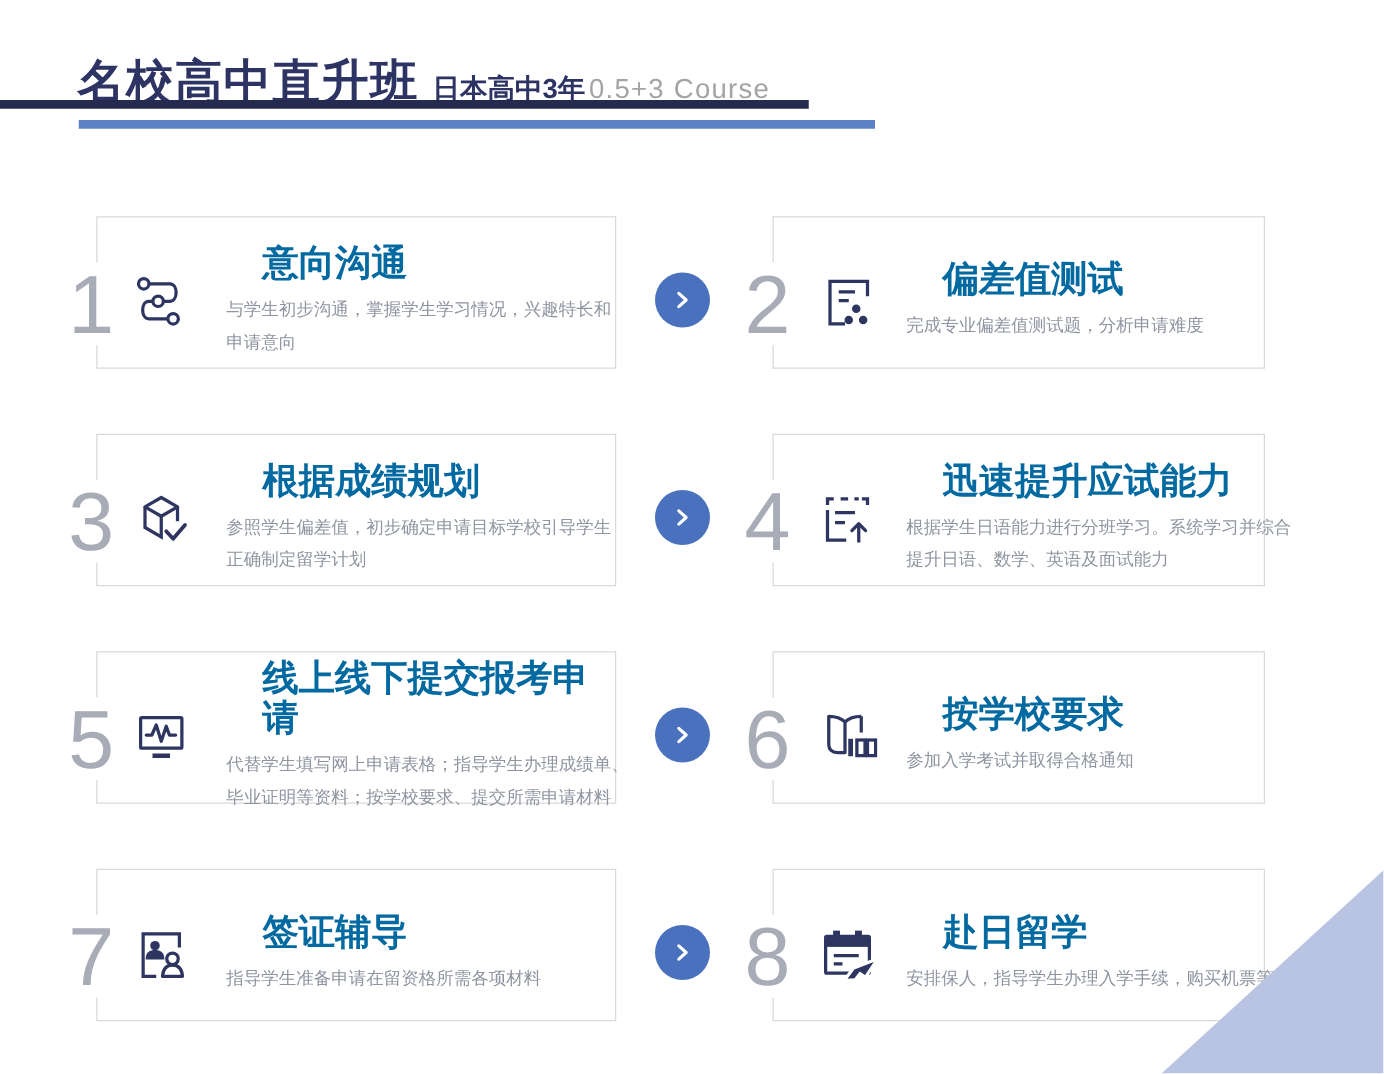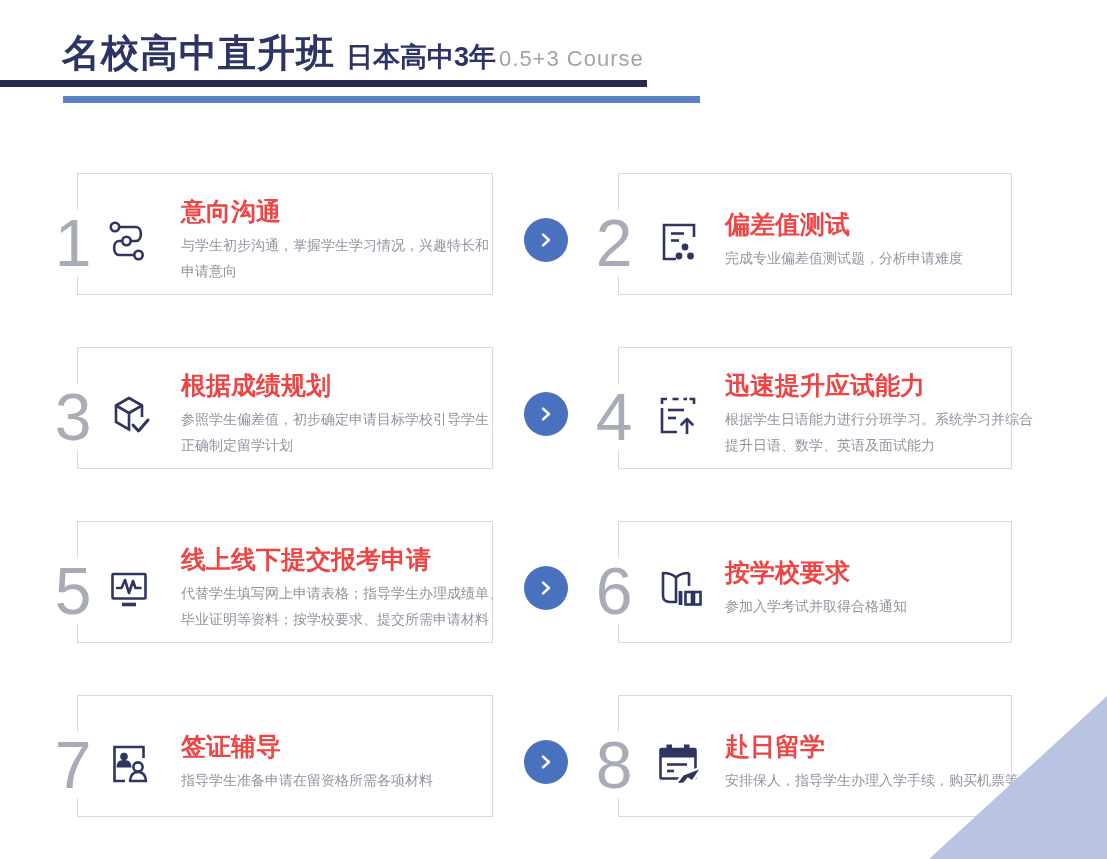"名校高中直升班" .header { top: 28px -> 40px }
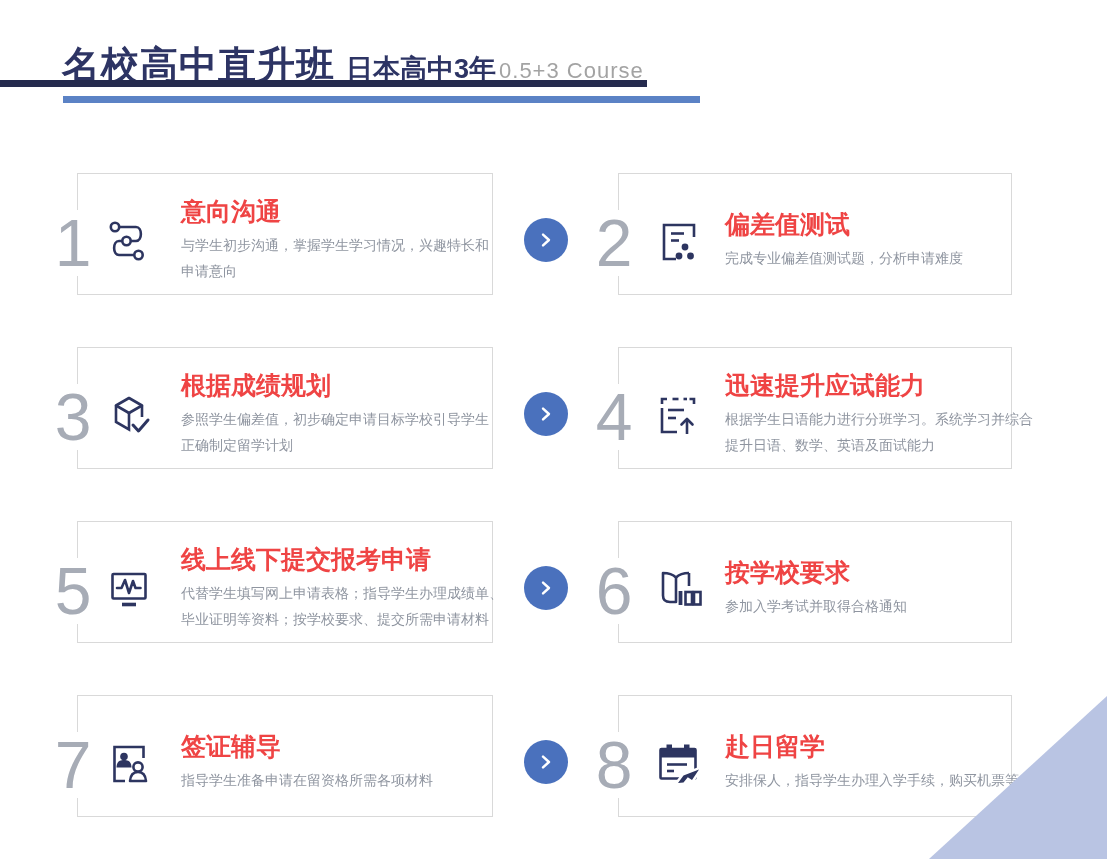"日本高中3年" .header-sub { font-size: 27px -> 22px }
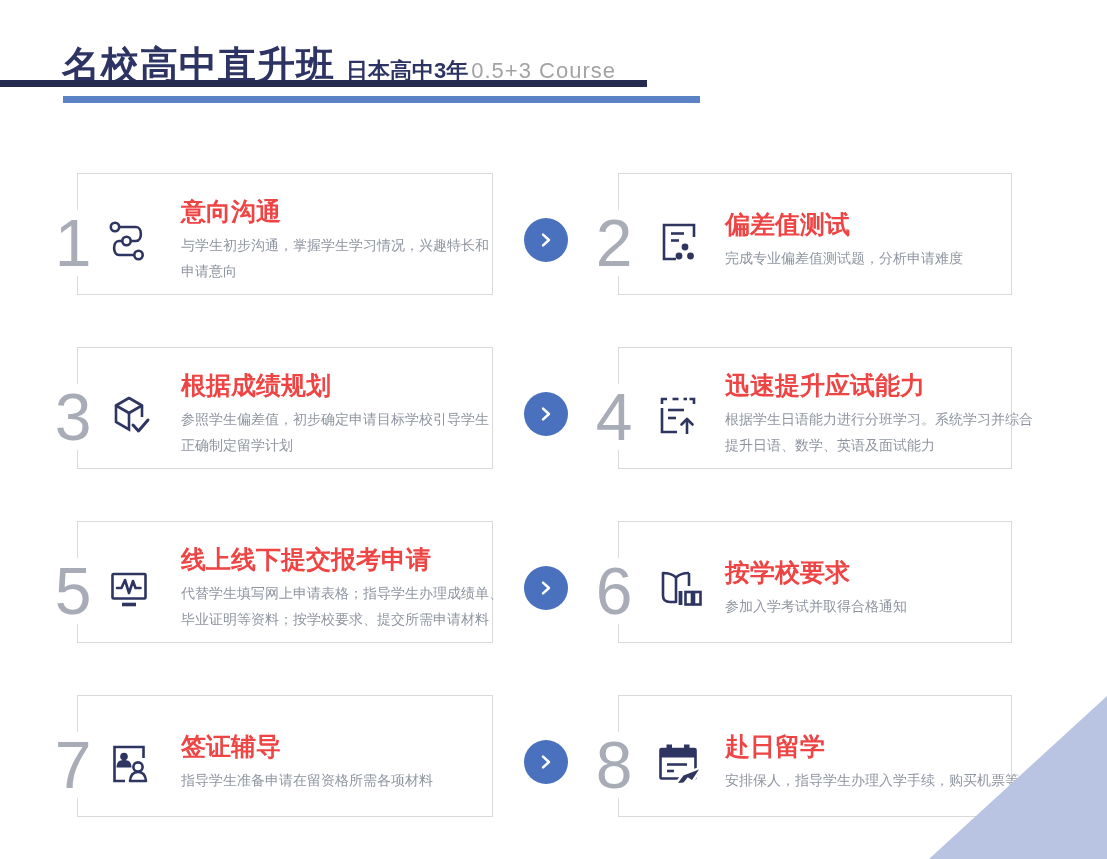"意向沟通" .step-title { color: #ef4444 -> #0369a1; font-size: 25px -> 29px; margin-left: none -> 29px }
